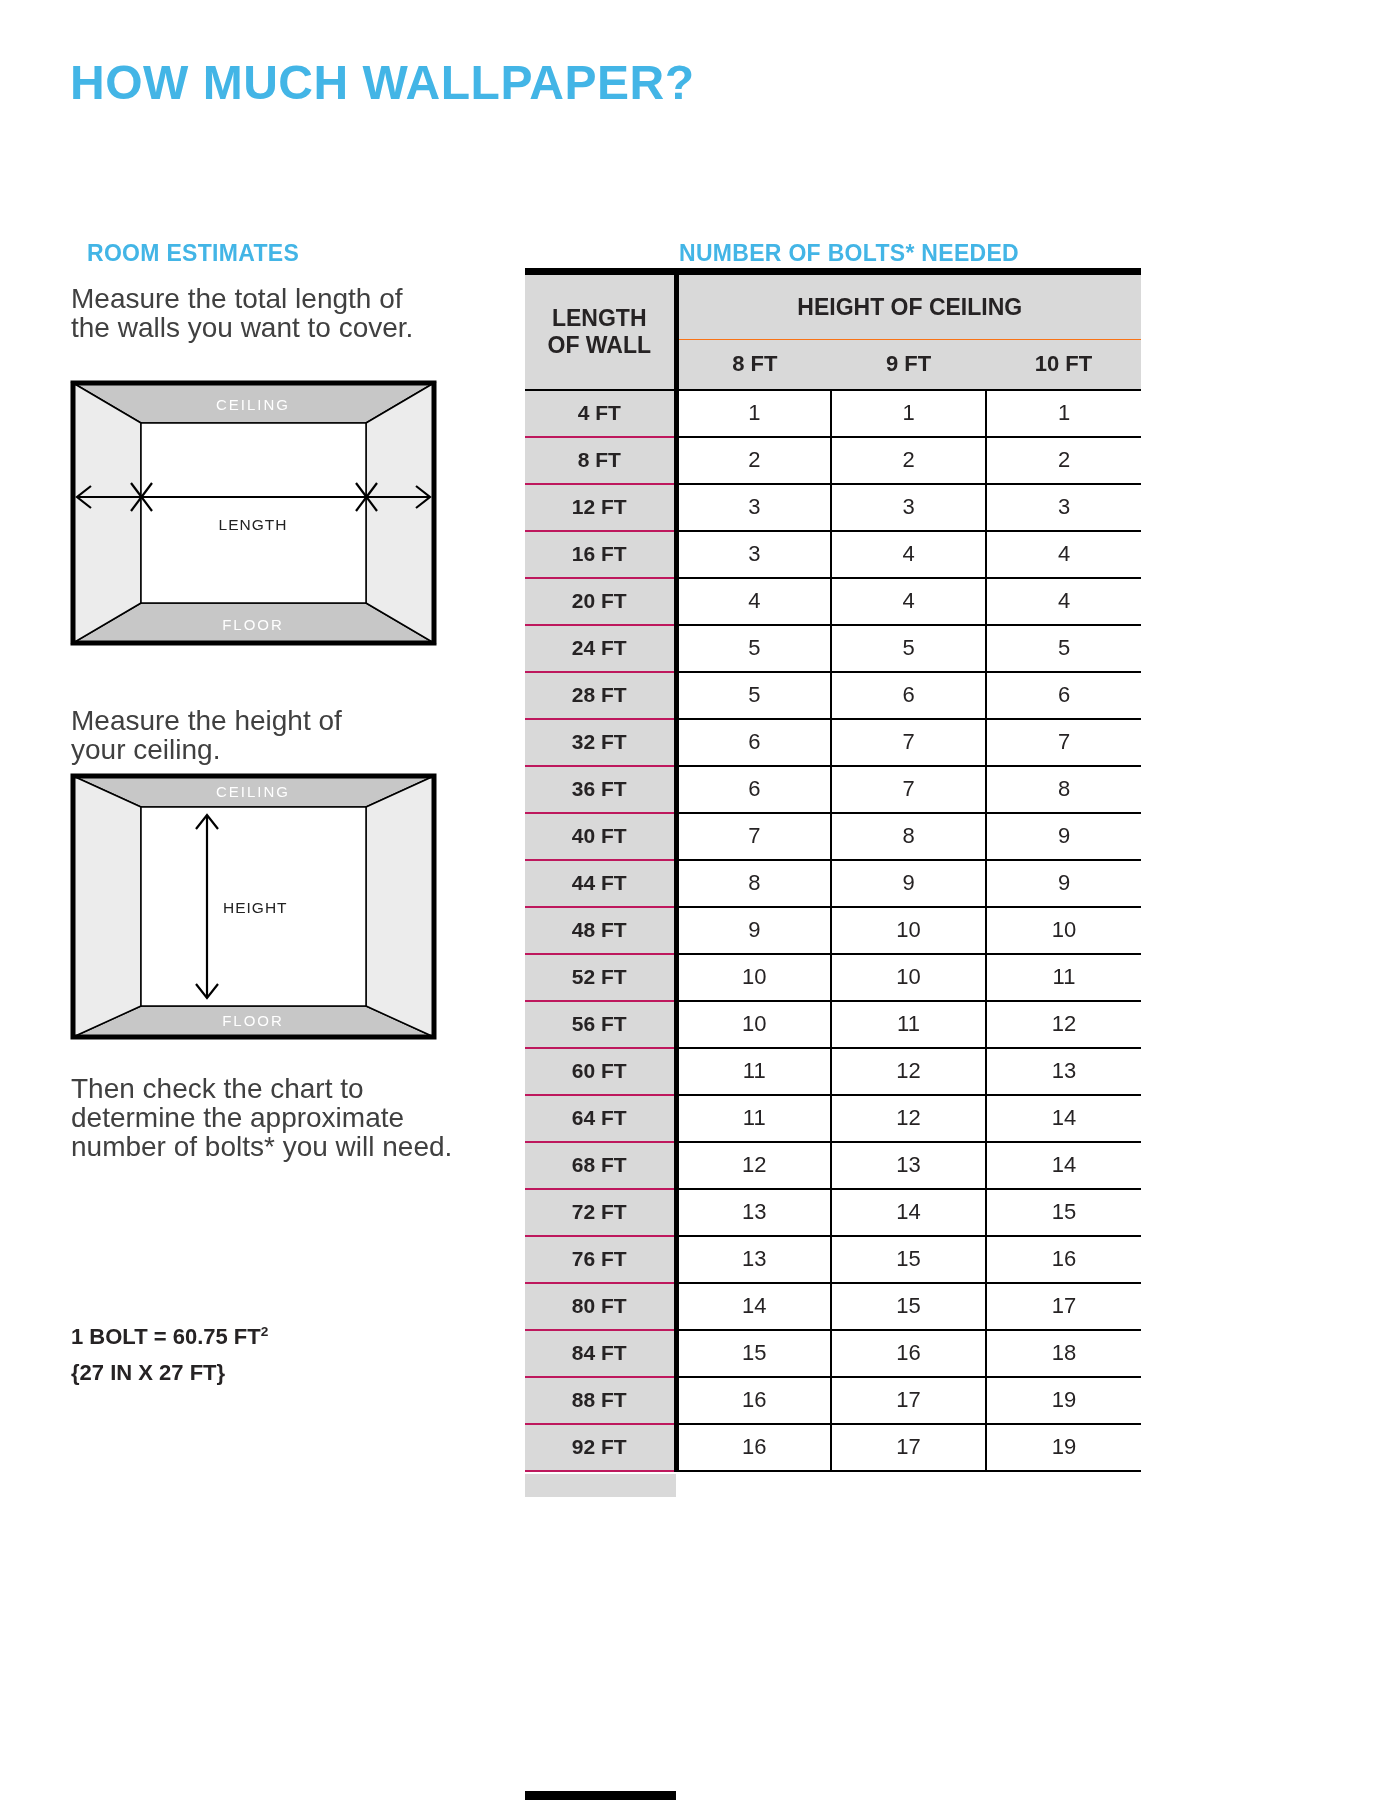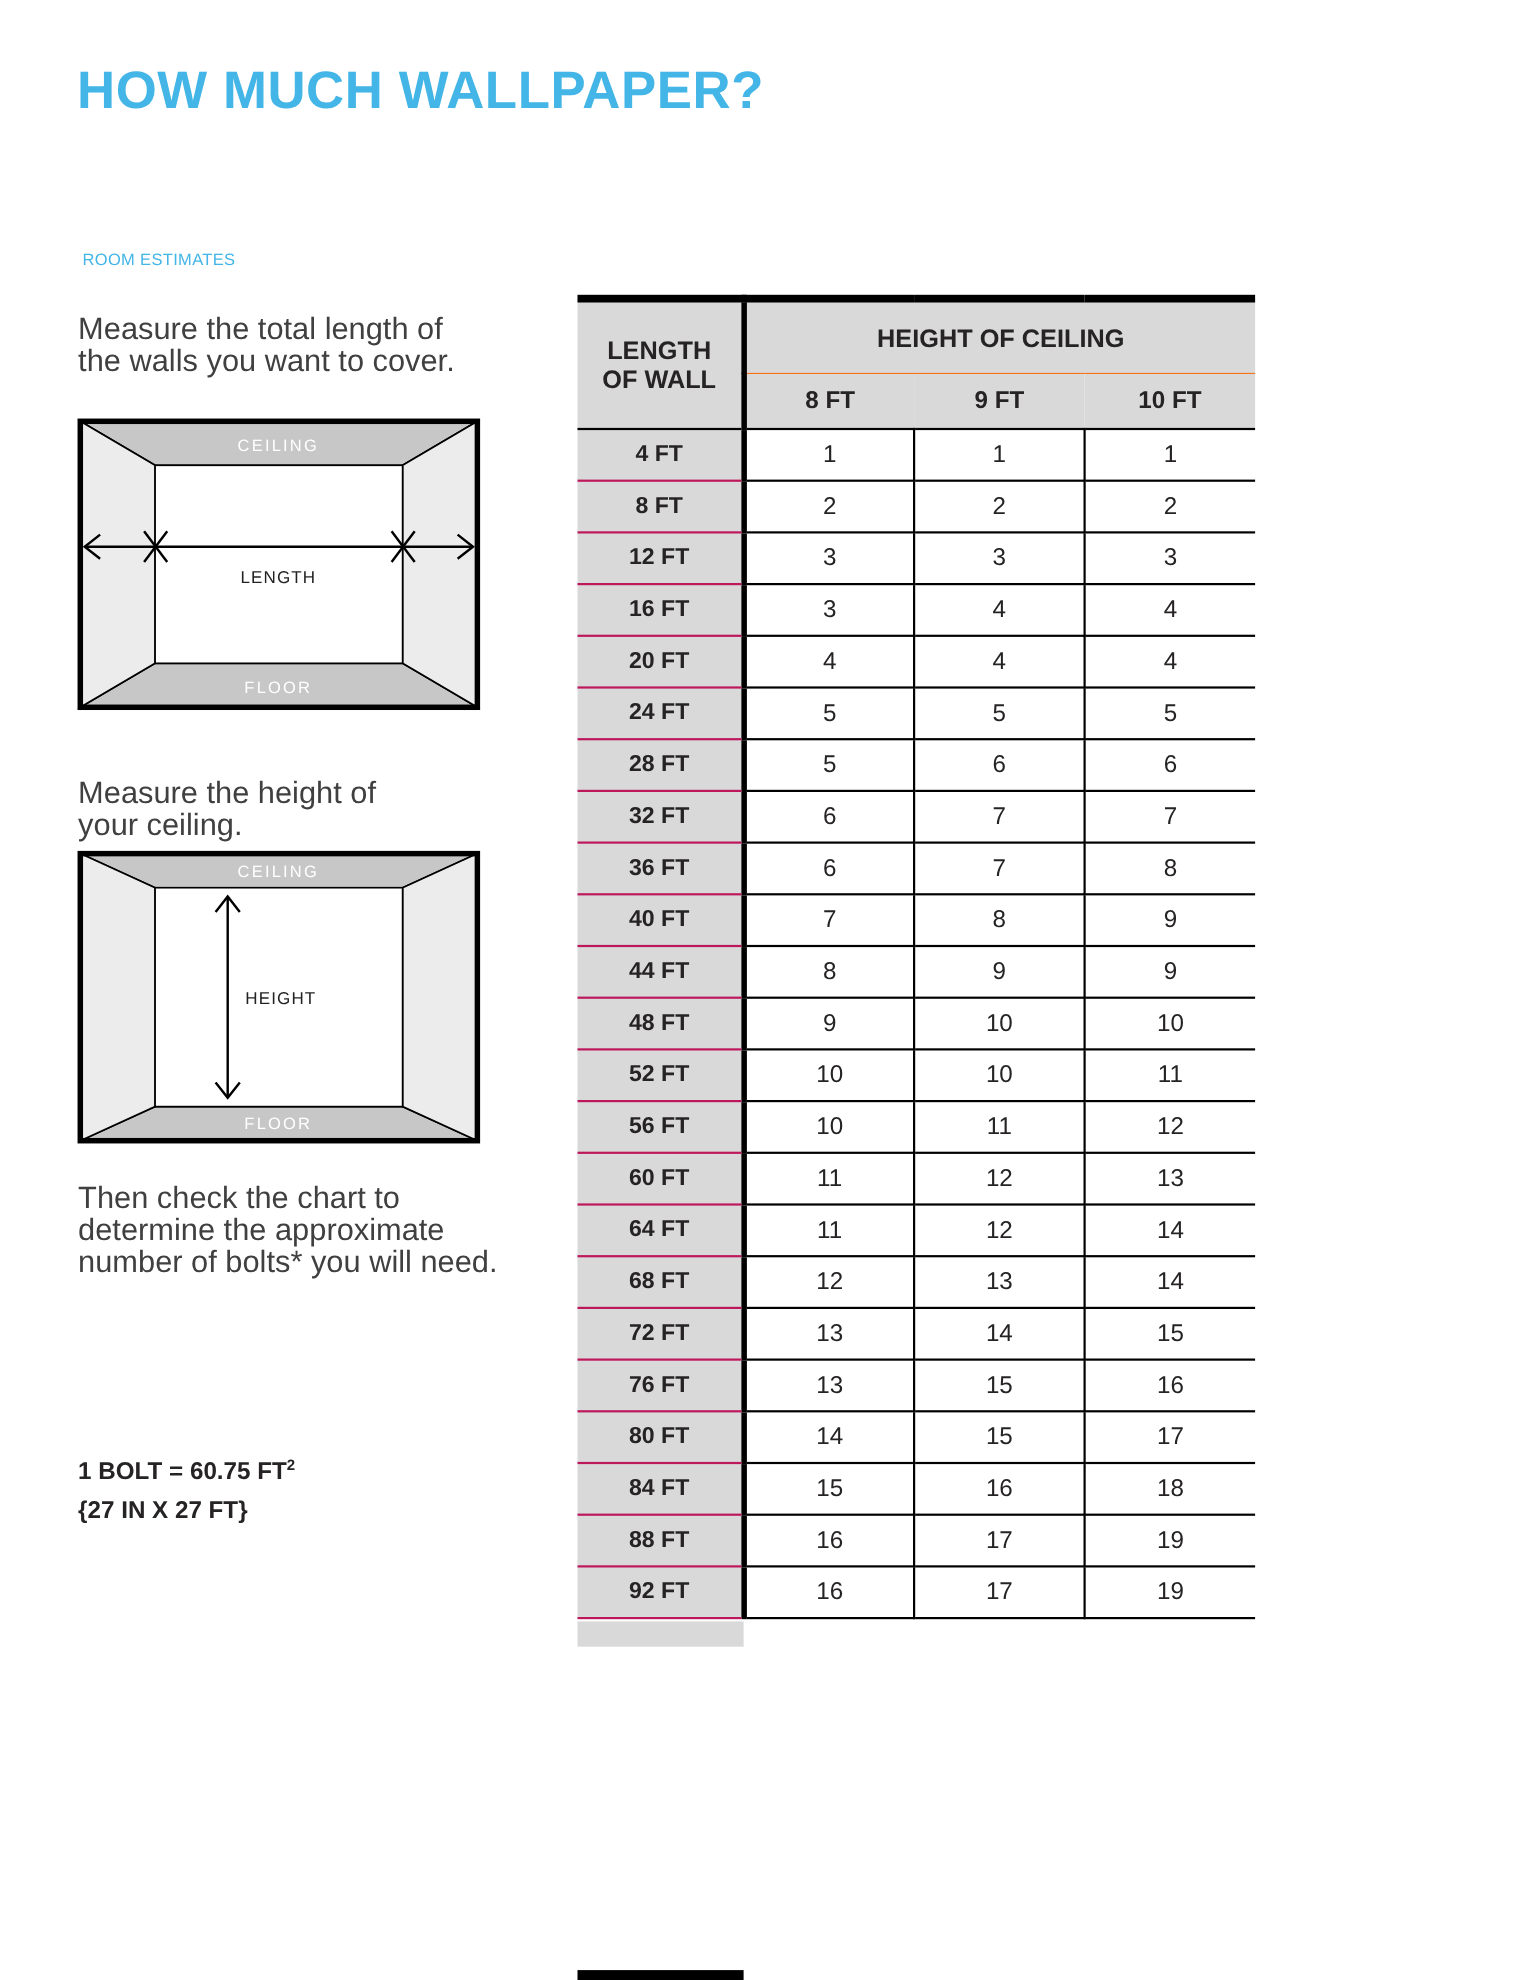"ROOM ESTIMATES" .section-heading { font-size: 15px -> 23px; font-weight: 400 -> 700; margin: 4px -> 16px }
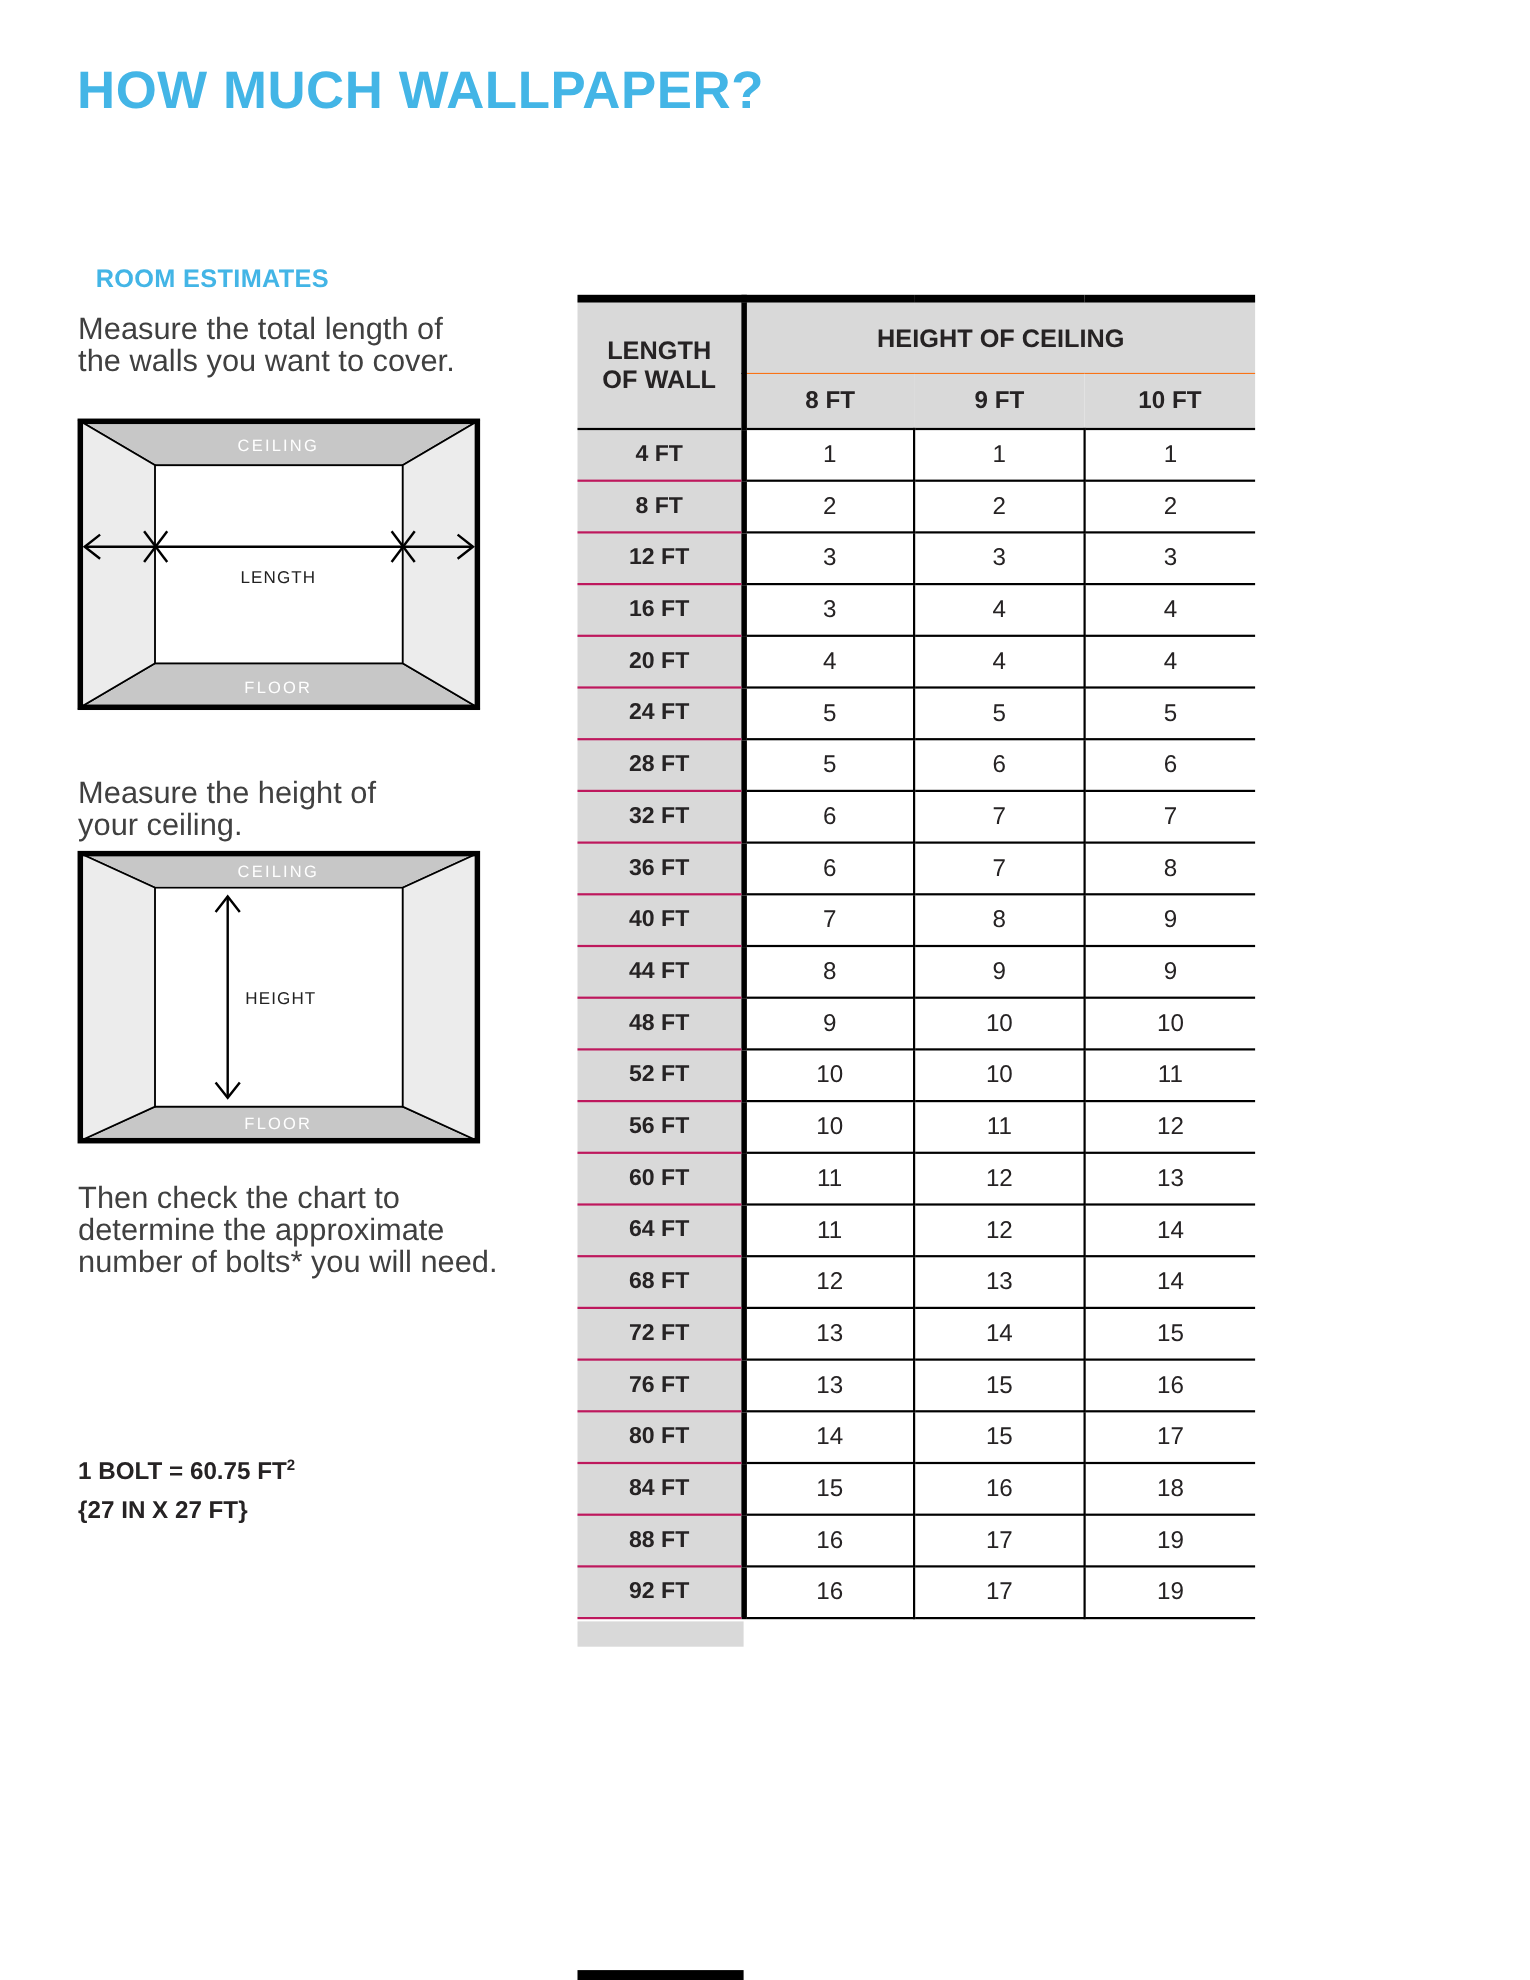"NUMBER OF BOLTS* NEEDED" h2.section-heading { html: none -> <h2>NUMBER OF BOLTS* NEEDED</h2> }
